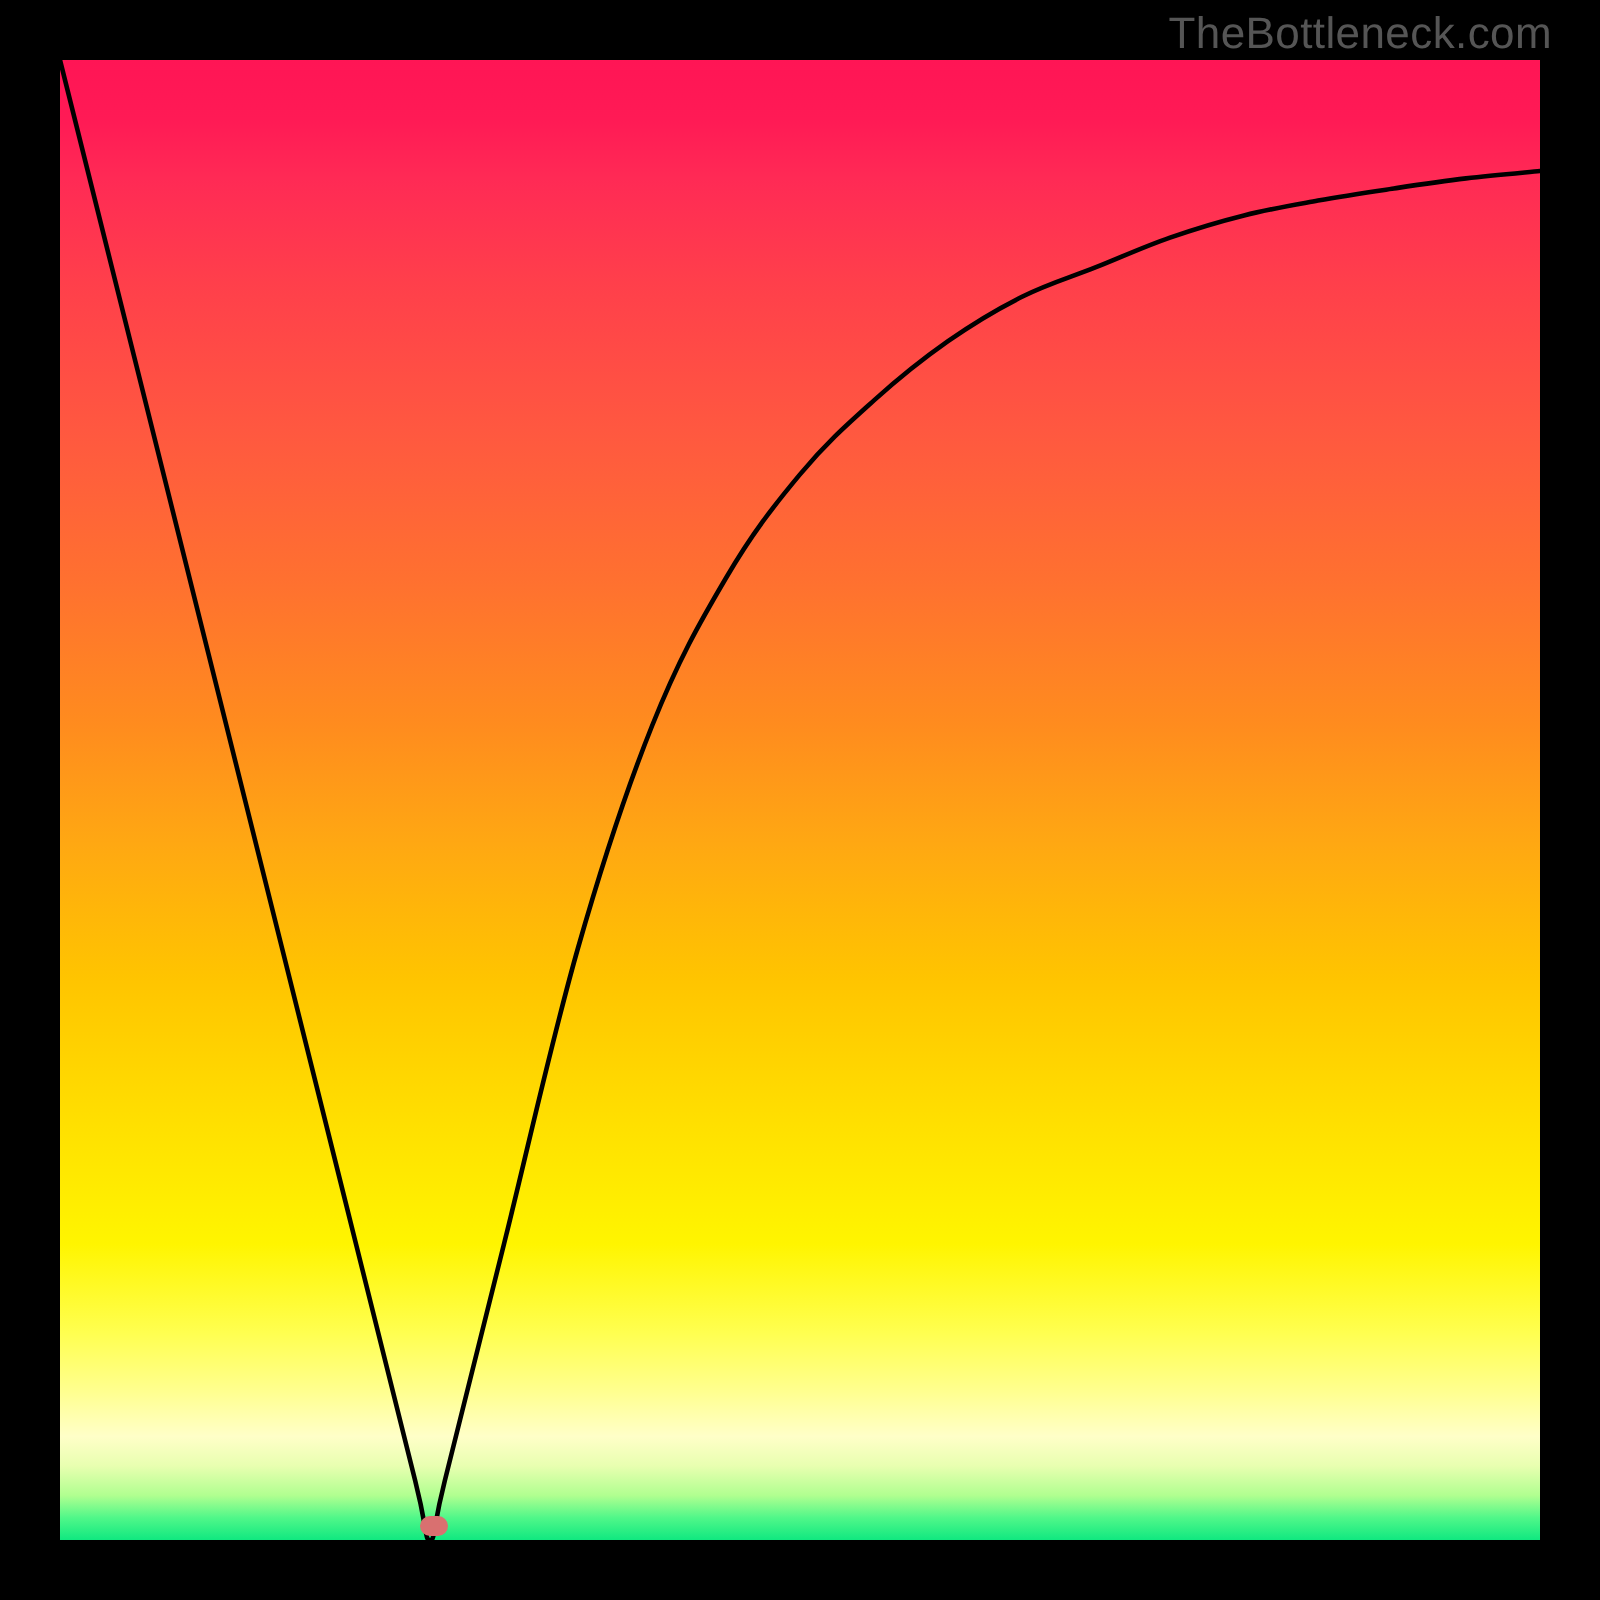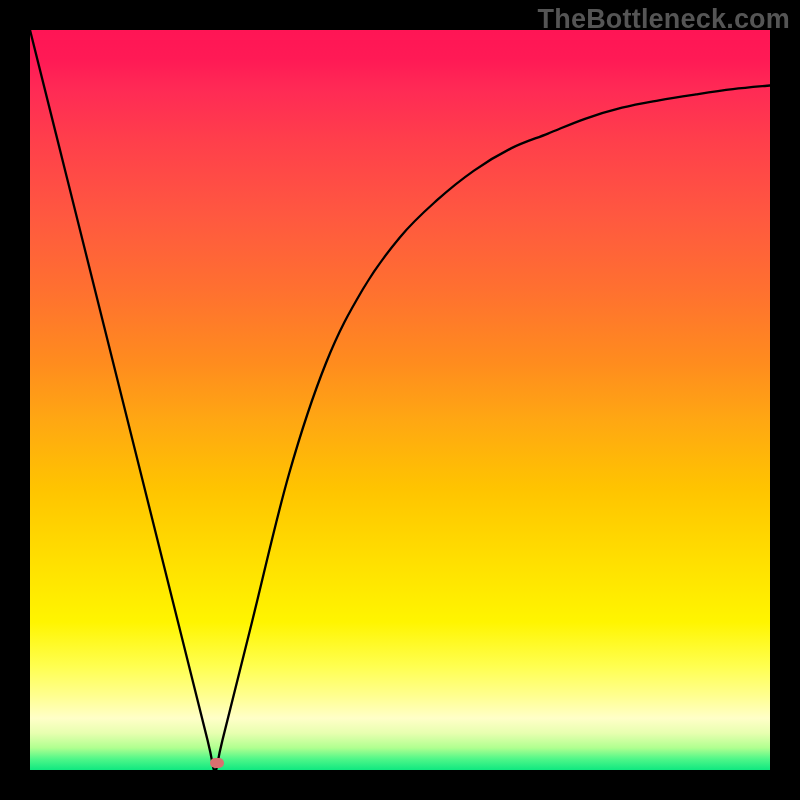"TheBottleneck.com" .attribution { font-size: 27px -> 22px; font-weight: 700 -> 400; right: 10px -> 24px }
